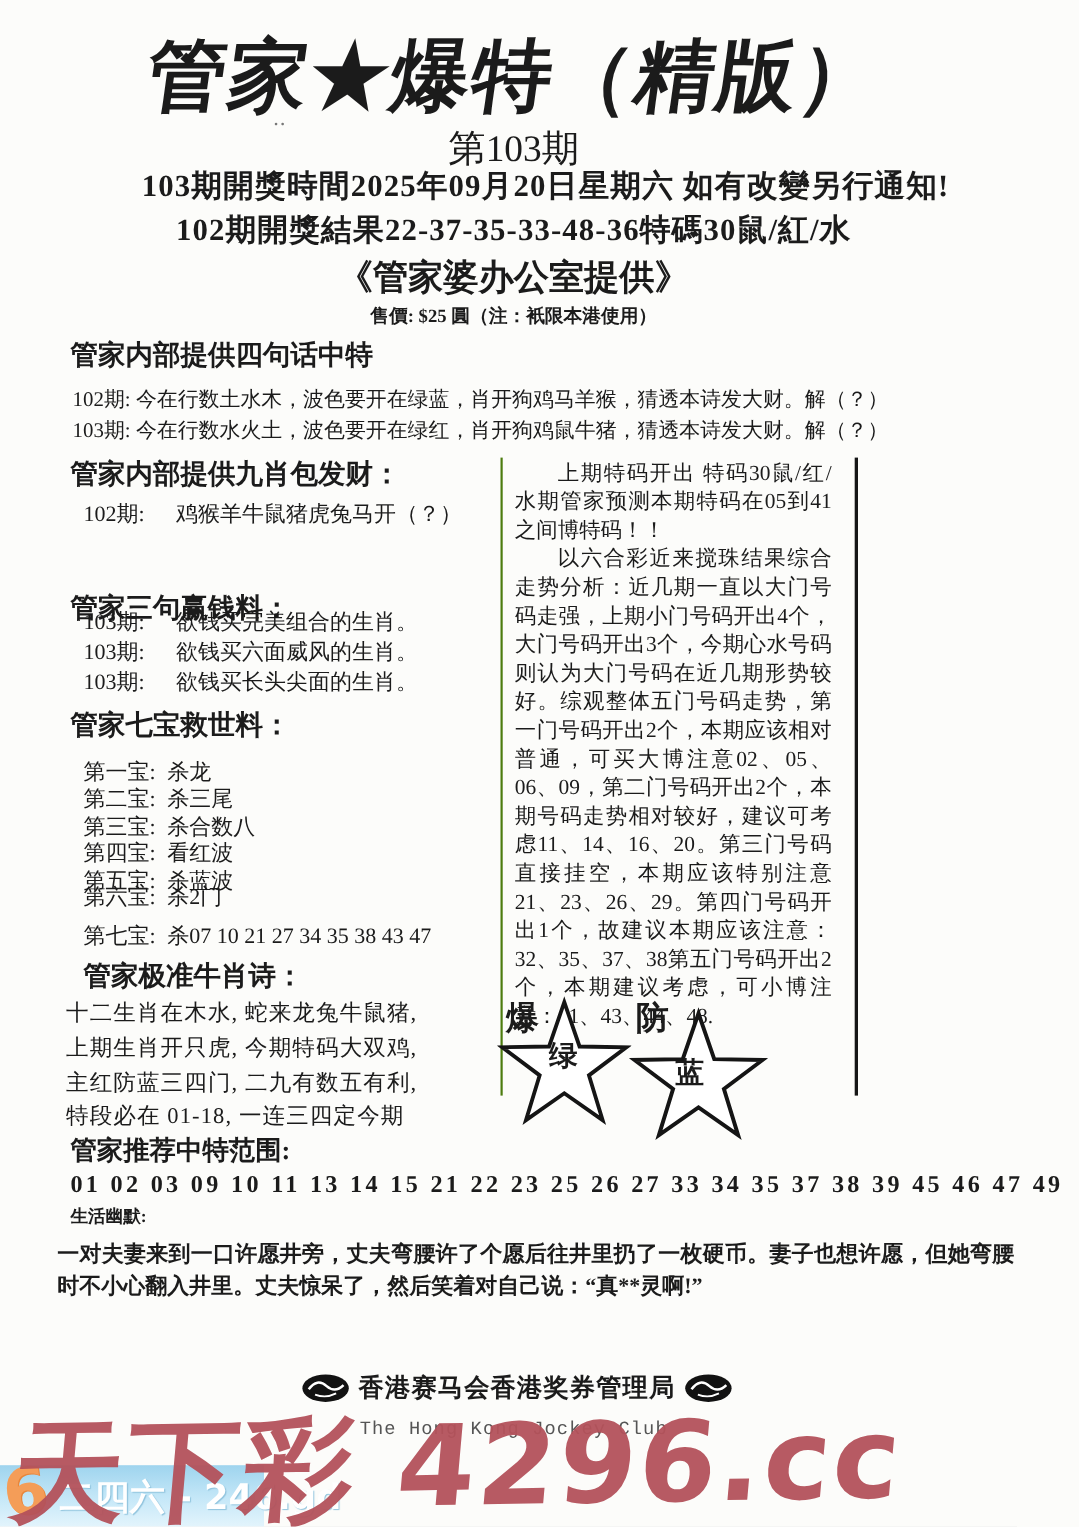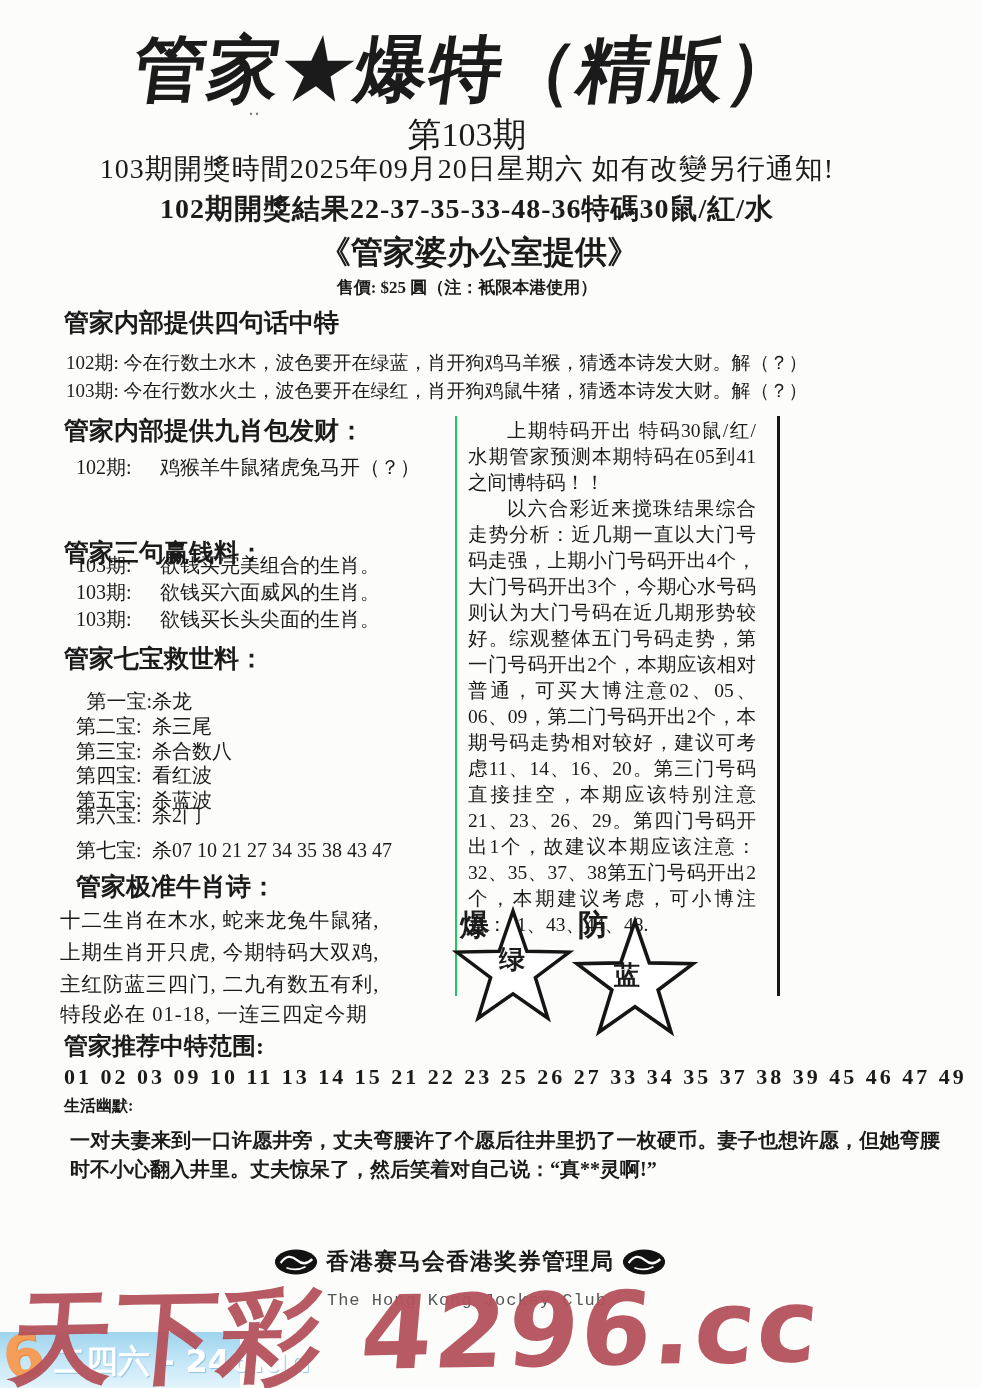"103期開獎時間2025年09月20日星期六 如有改變另行通知!" .subline1 { font-weight: normal -> bold; padding-left: none -> 29px }
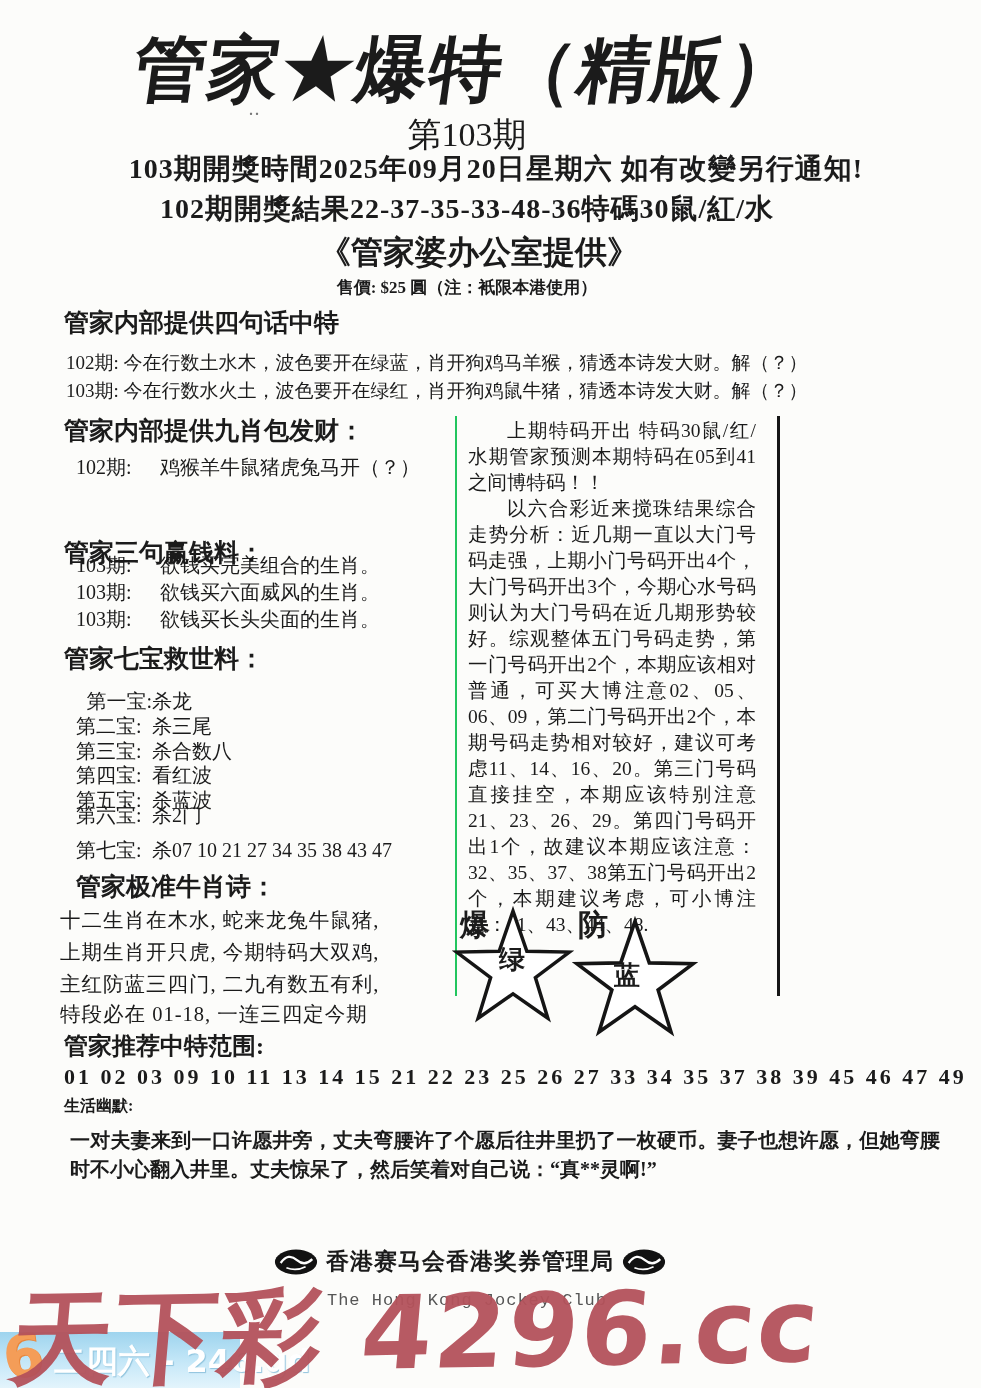"《管家婆办公室提供》" .provider { margin-left: 12px -> none }
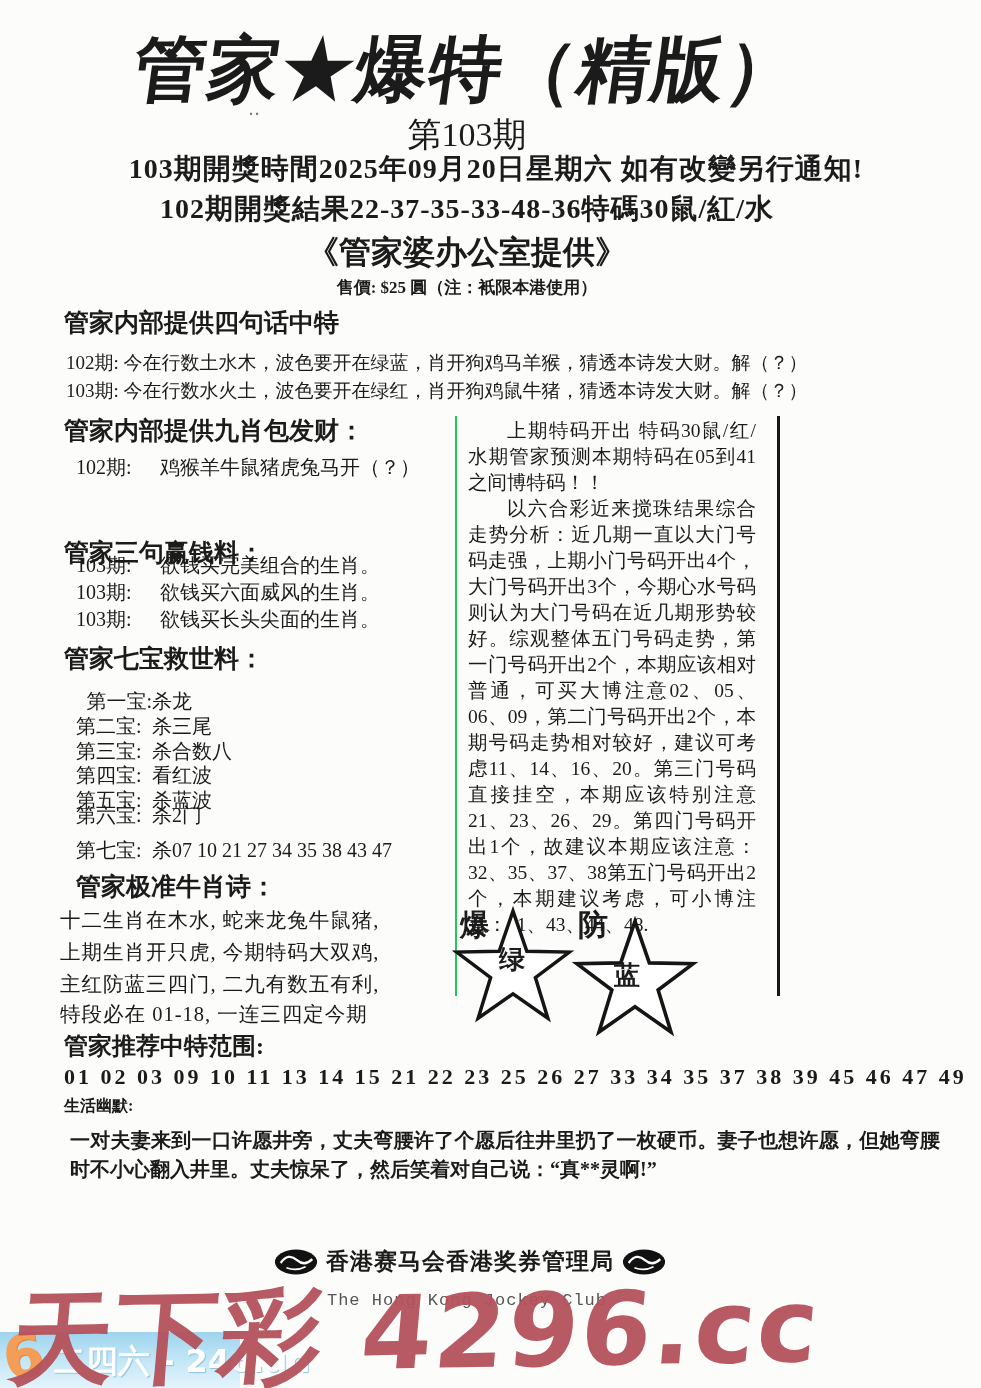"上期特码开出 特码30鼠/红/水期管家预测本期特码在05到41之间博特码！！" .analysis-box { border-left: 2px solid #22c55e -> 2px solid #4d7c0f }
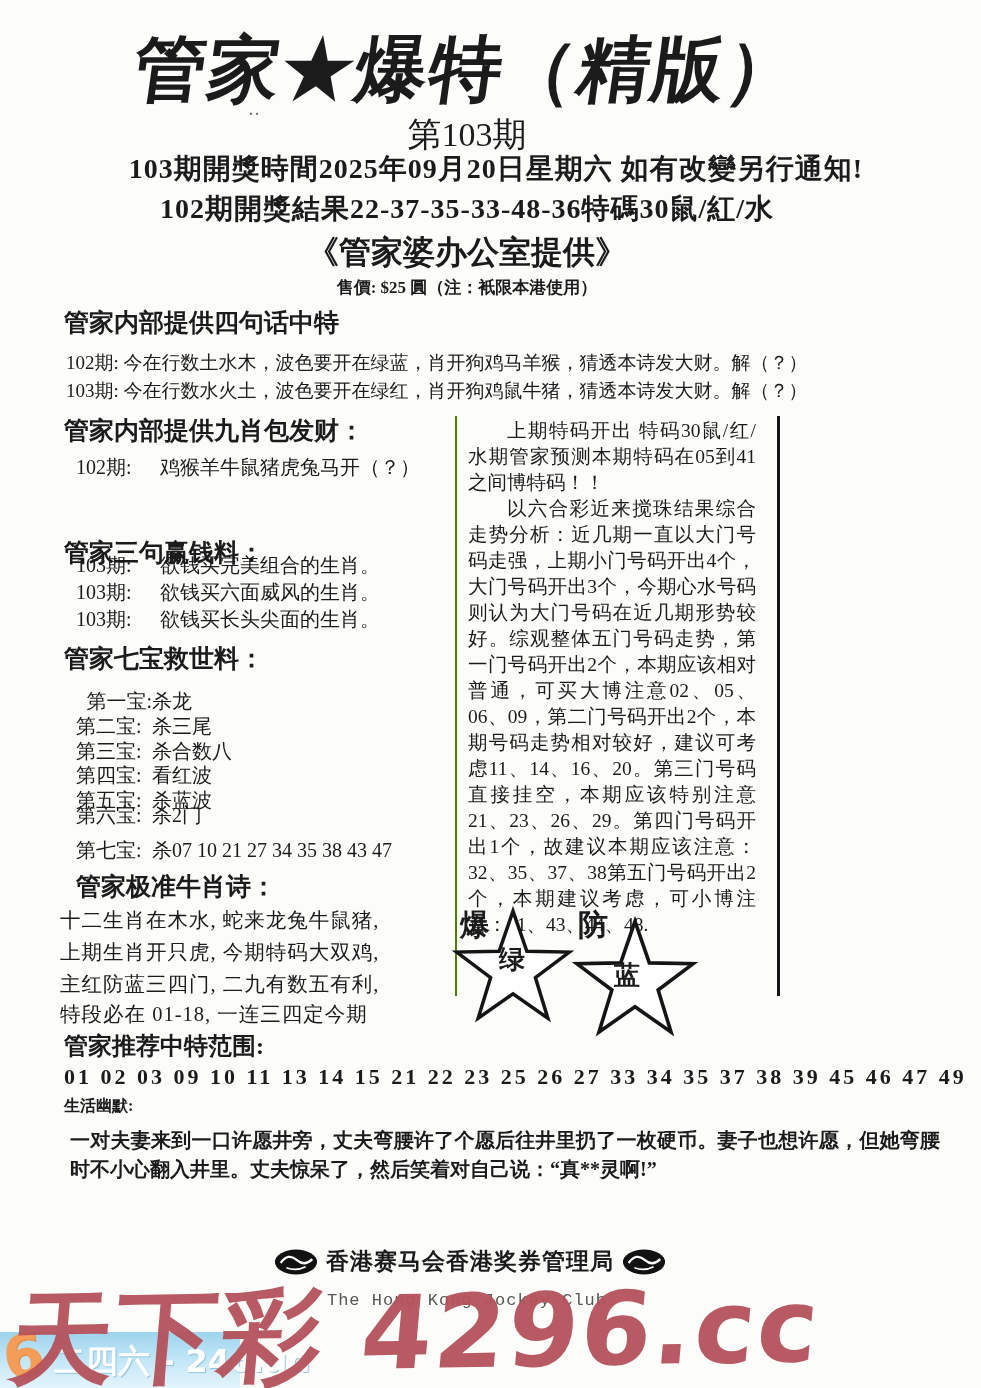"第一宝:" span.lbl { text-align: right -> none }
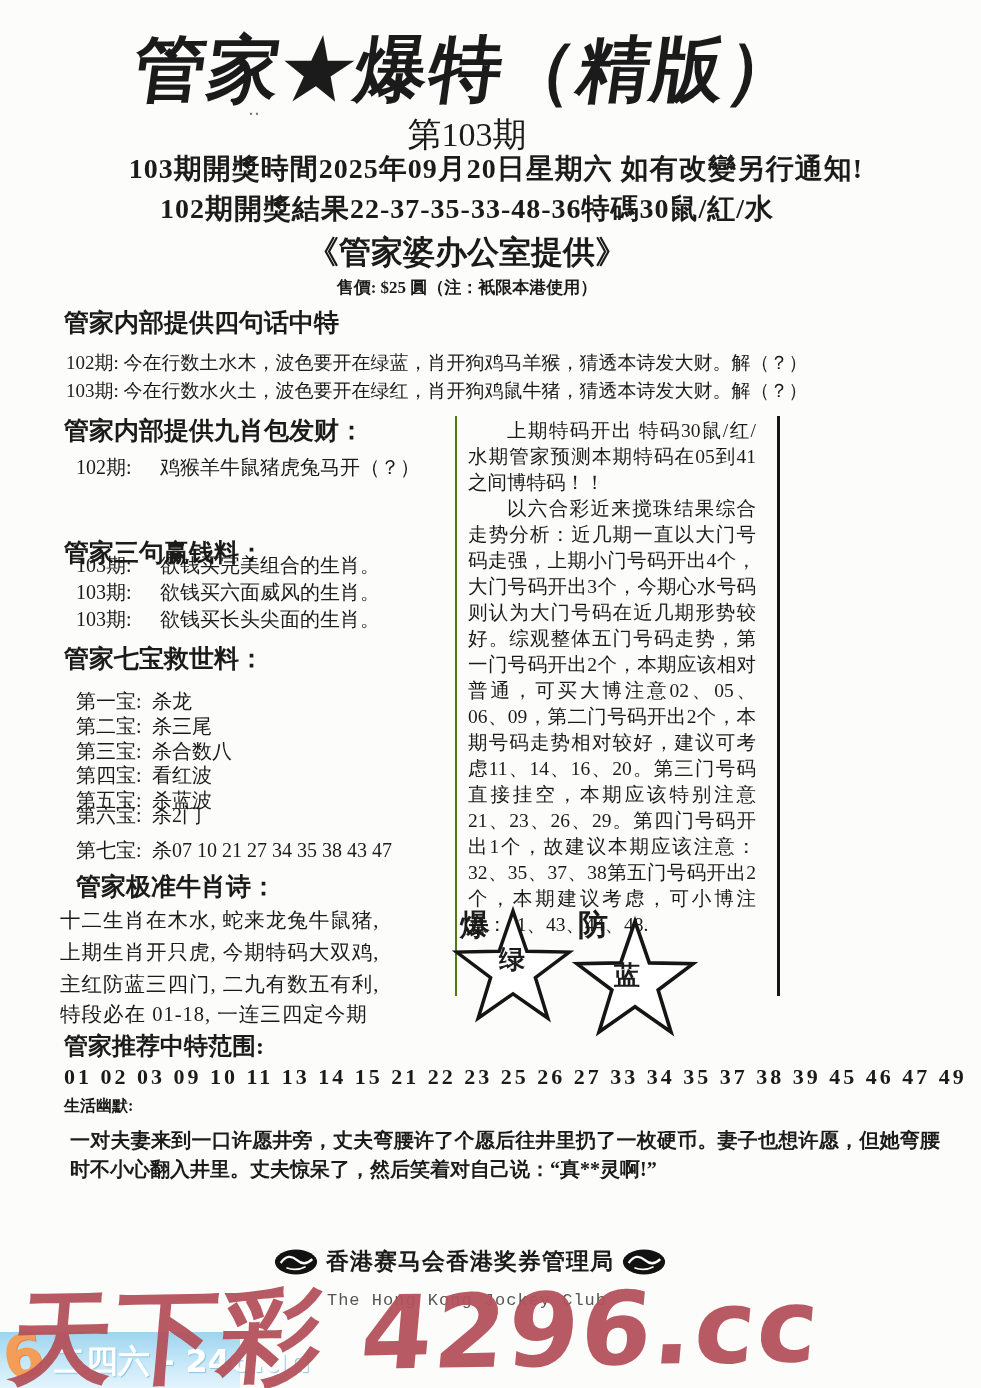"一对夫妻来到一口许愿井旁，丈夫弯腰许了个愿后往井里扔了一枚硬币。妻子也想许愿，但" .joke { left: 70px -> 52px }
